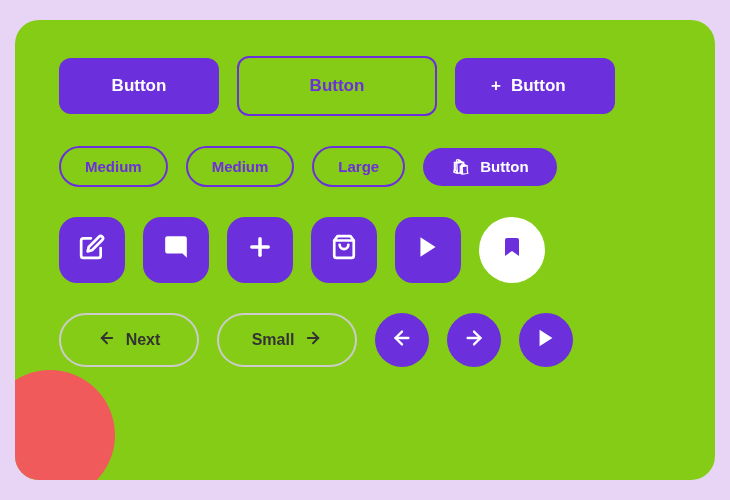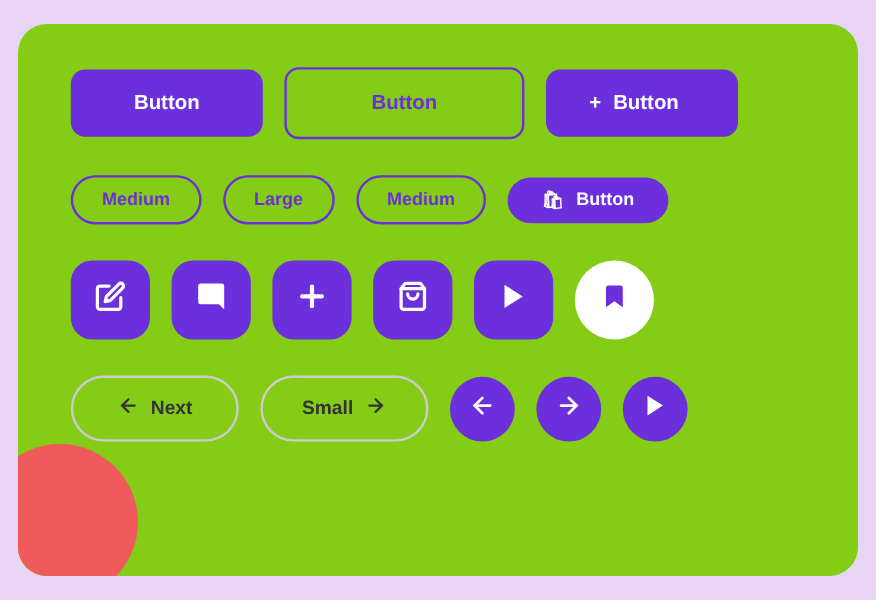"Large" button.btn-size { order: before "Medium" -> after "Medium" }
